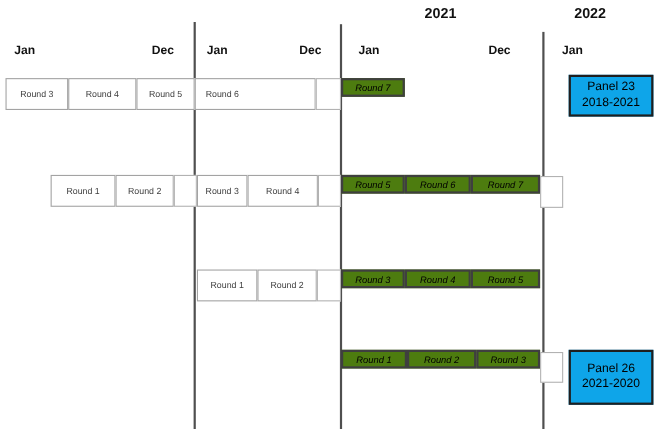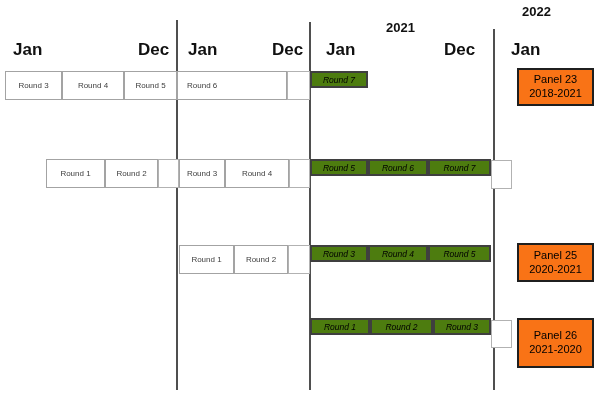"2021" div.year-label { top: 20px -> 4px }
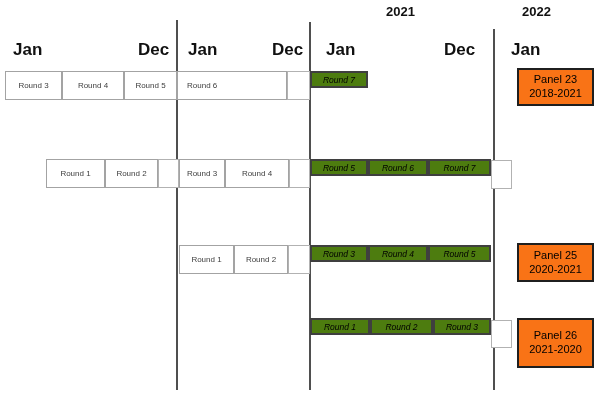"Jan" .month-label { font-size: 17px -> 11px }
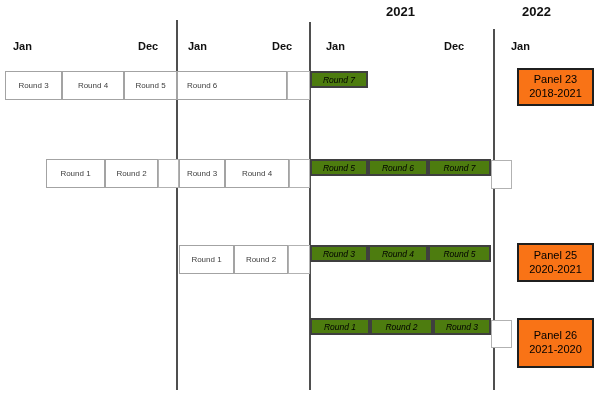"Panel 23" .panel-box { background: #f97316 -> #0ea5e9 }
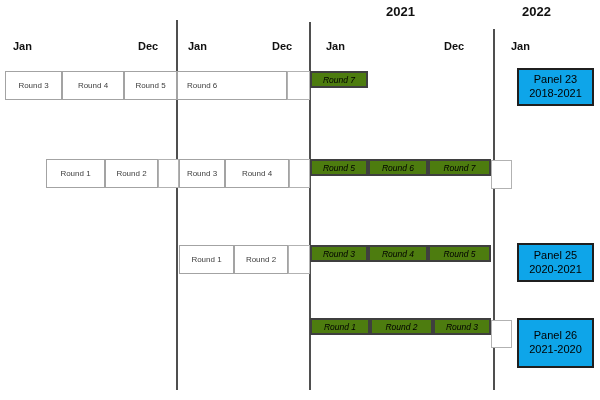"Panel 25" div.panel-box { html: <div> <span>Panel 25</span> <span>2020-2021</span> </div> -> none }
